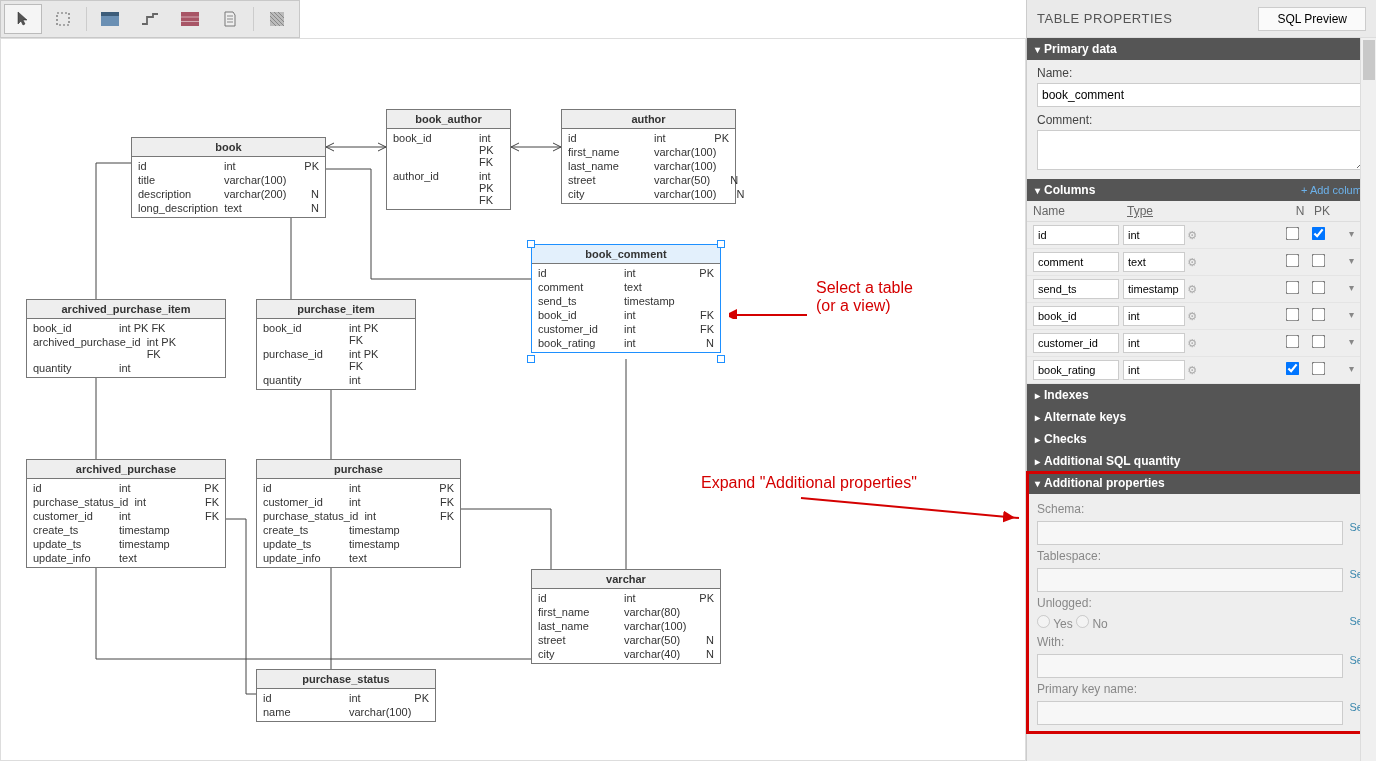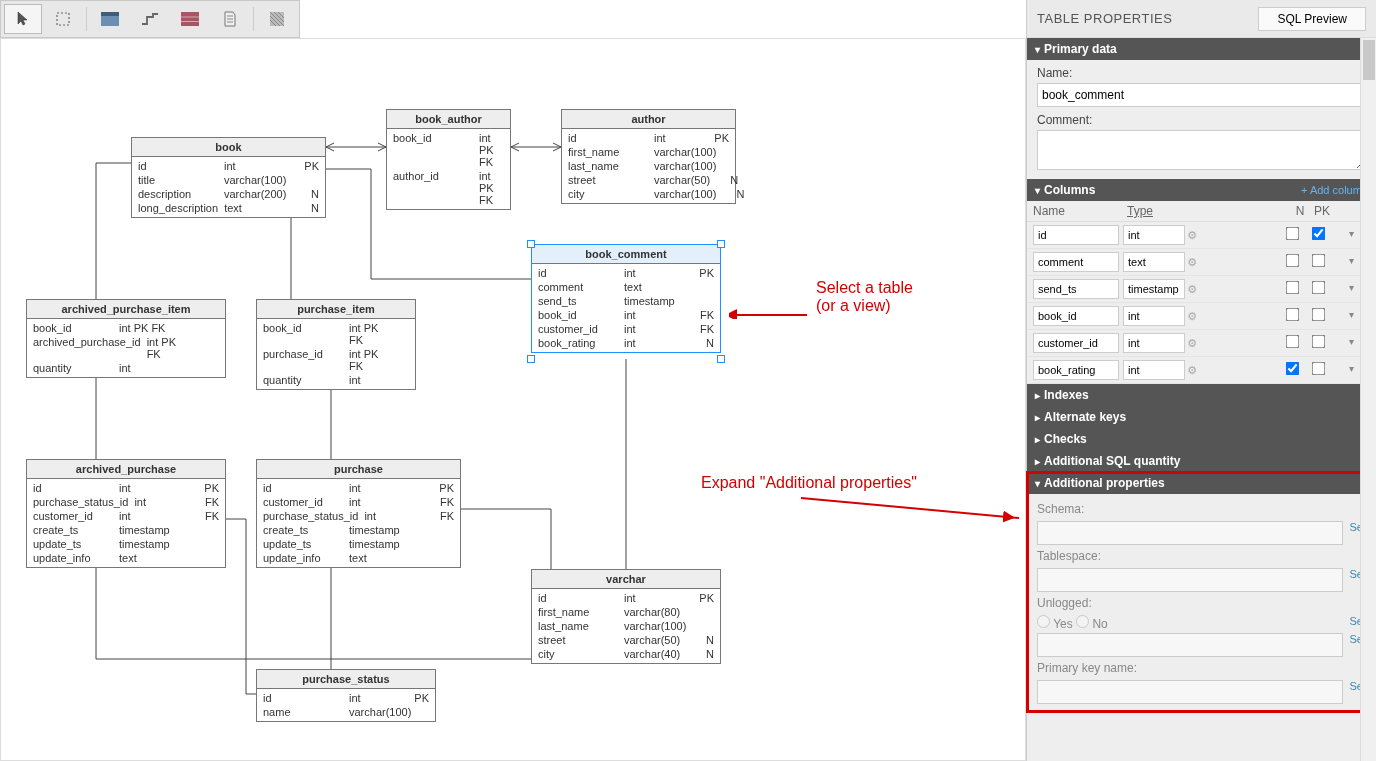"With:" div.addl-row { html: none -> <div> <label>With:</label> </div> }
